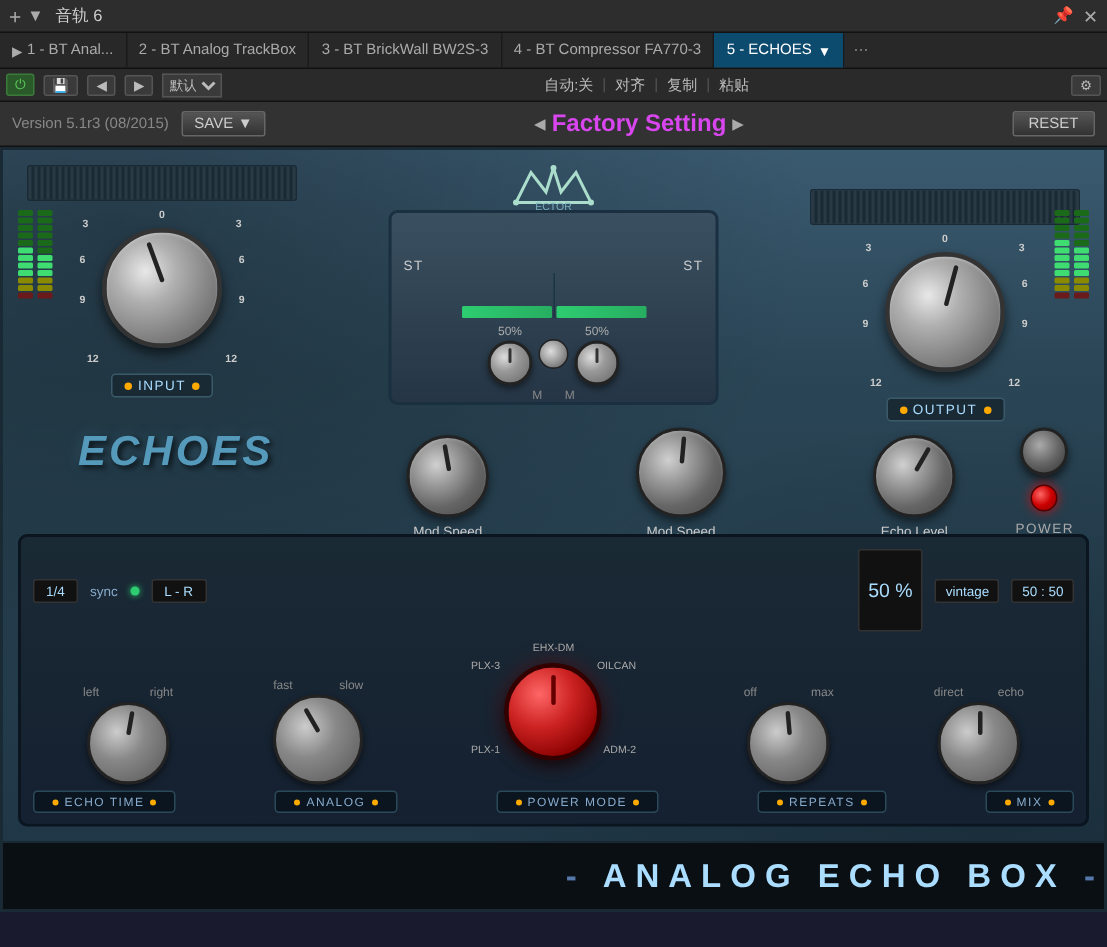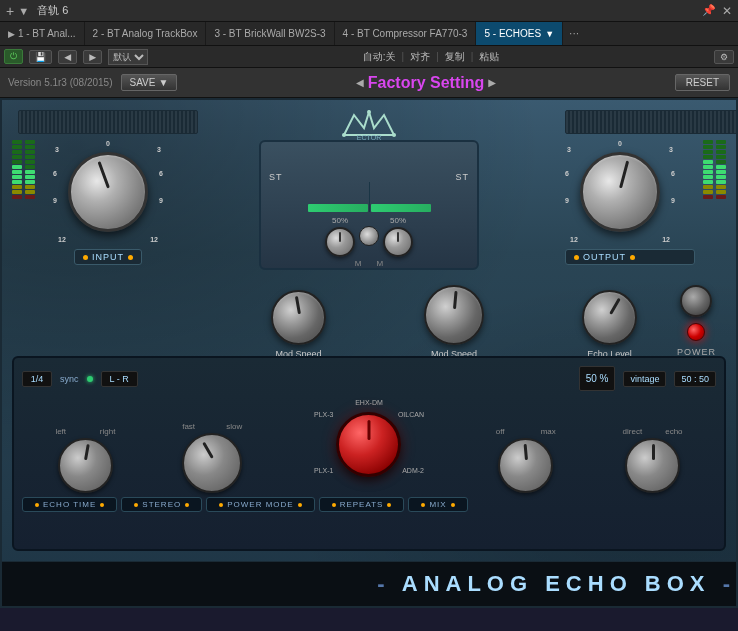"OUTPUT" .output-panel { align-items: none -> center; margin: 0 8px -> 16px 8px }
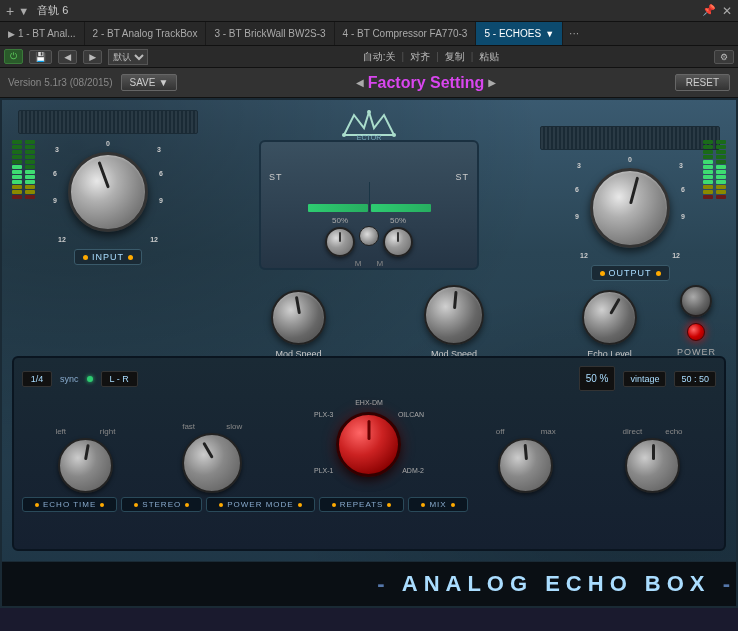"ECHOES" div.echoes-logo { html: none -> <div> <span>ECHOES</span> </div> }
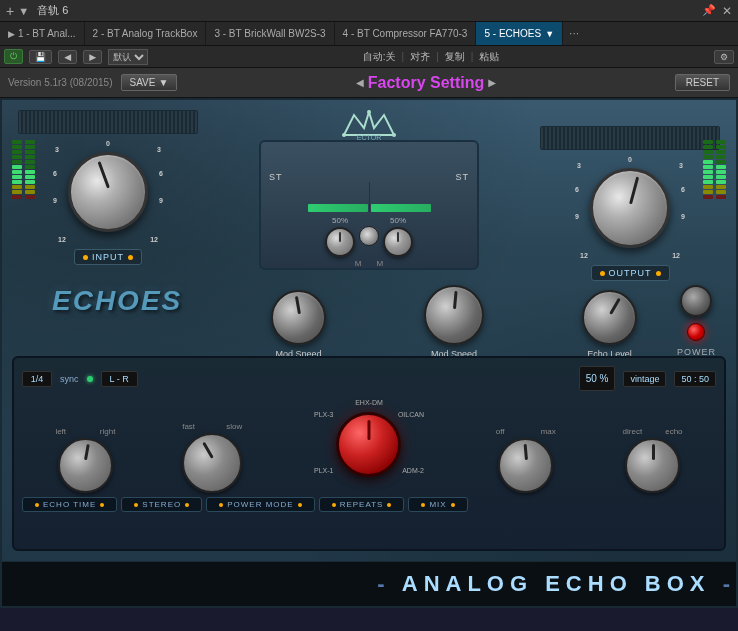"50 %" .repeat-display { font-size: 10px -> 13px; padding: 6px 6px -> 19px 6px }
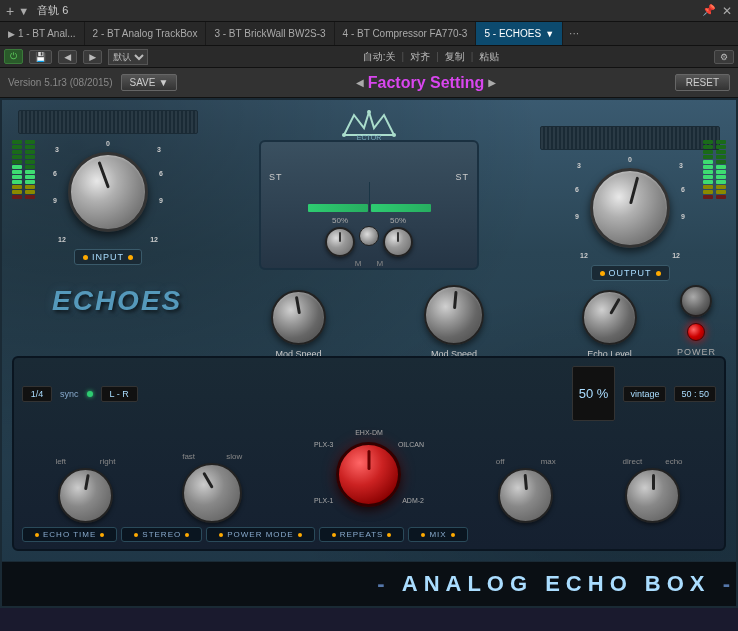"ECHO TIME" .bottom-labels-row { justify-content: flex-start -> space-between }
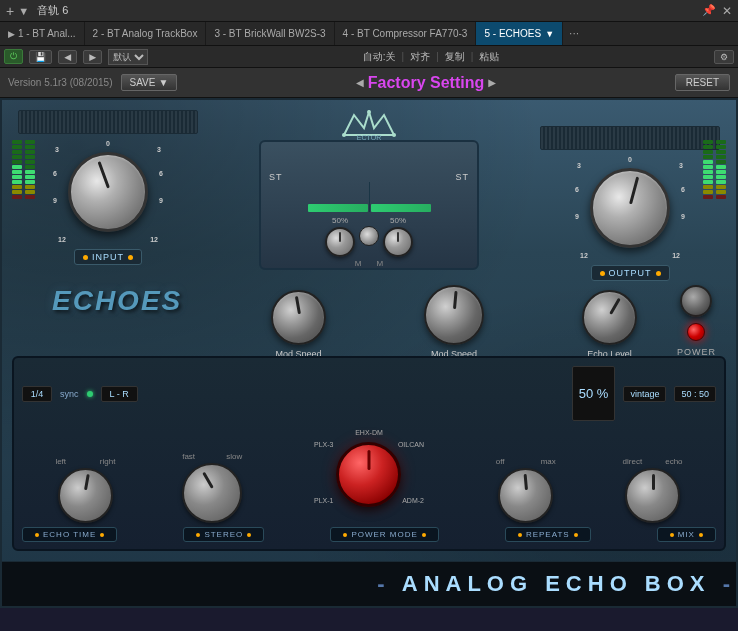"STEREO" span { text: STEREO -> ANALOG }
